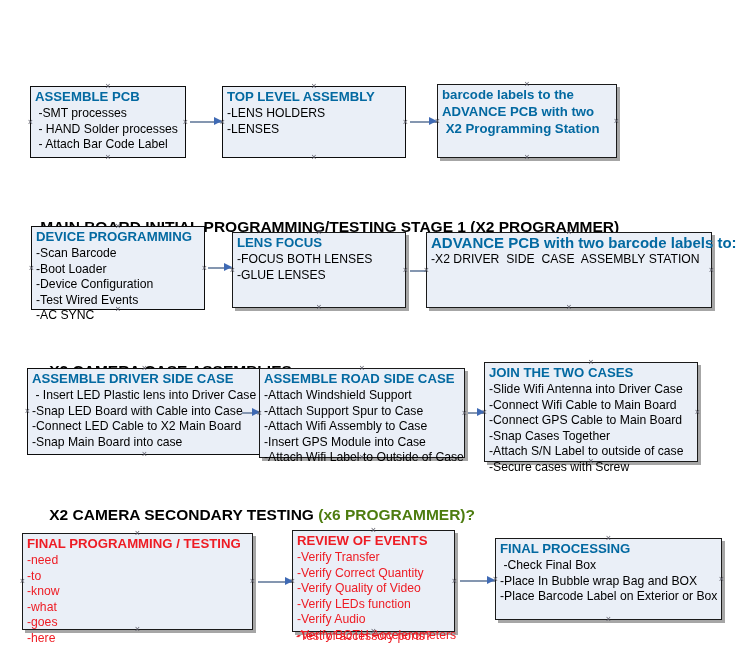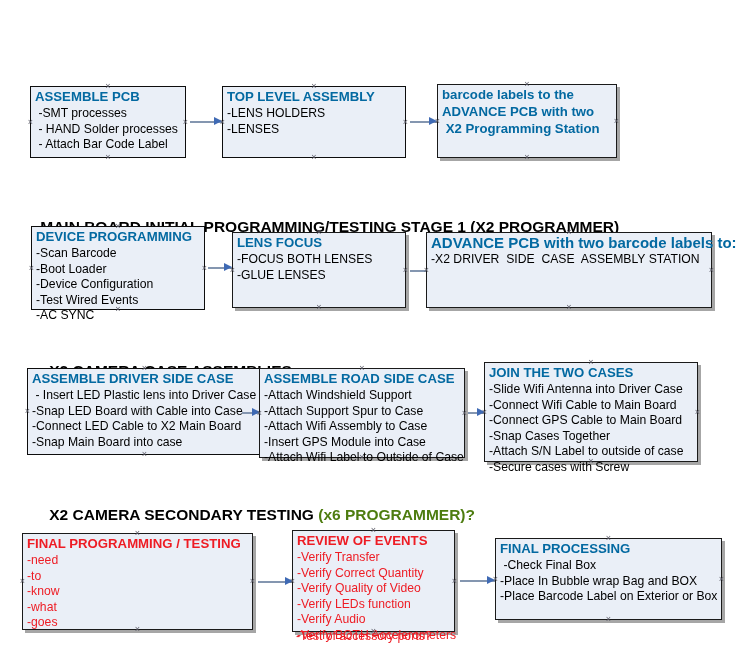"-here" div.box-line { html: none -> <div>-here</div> }
